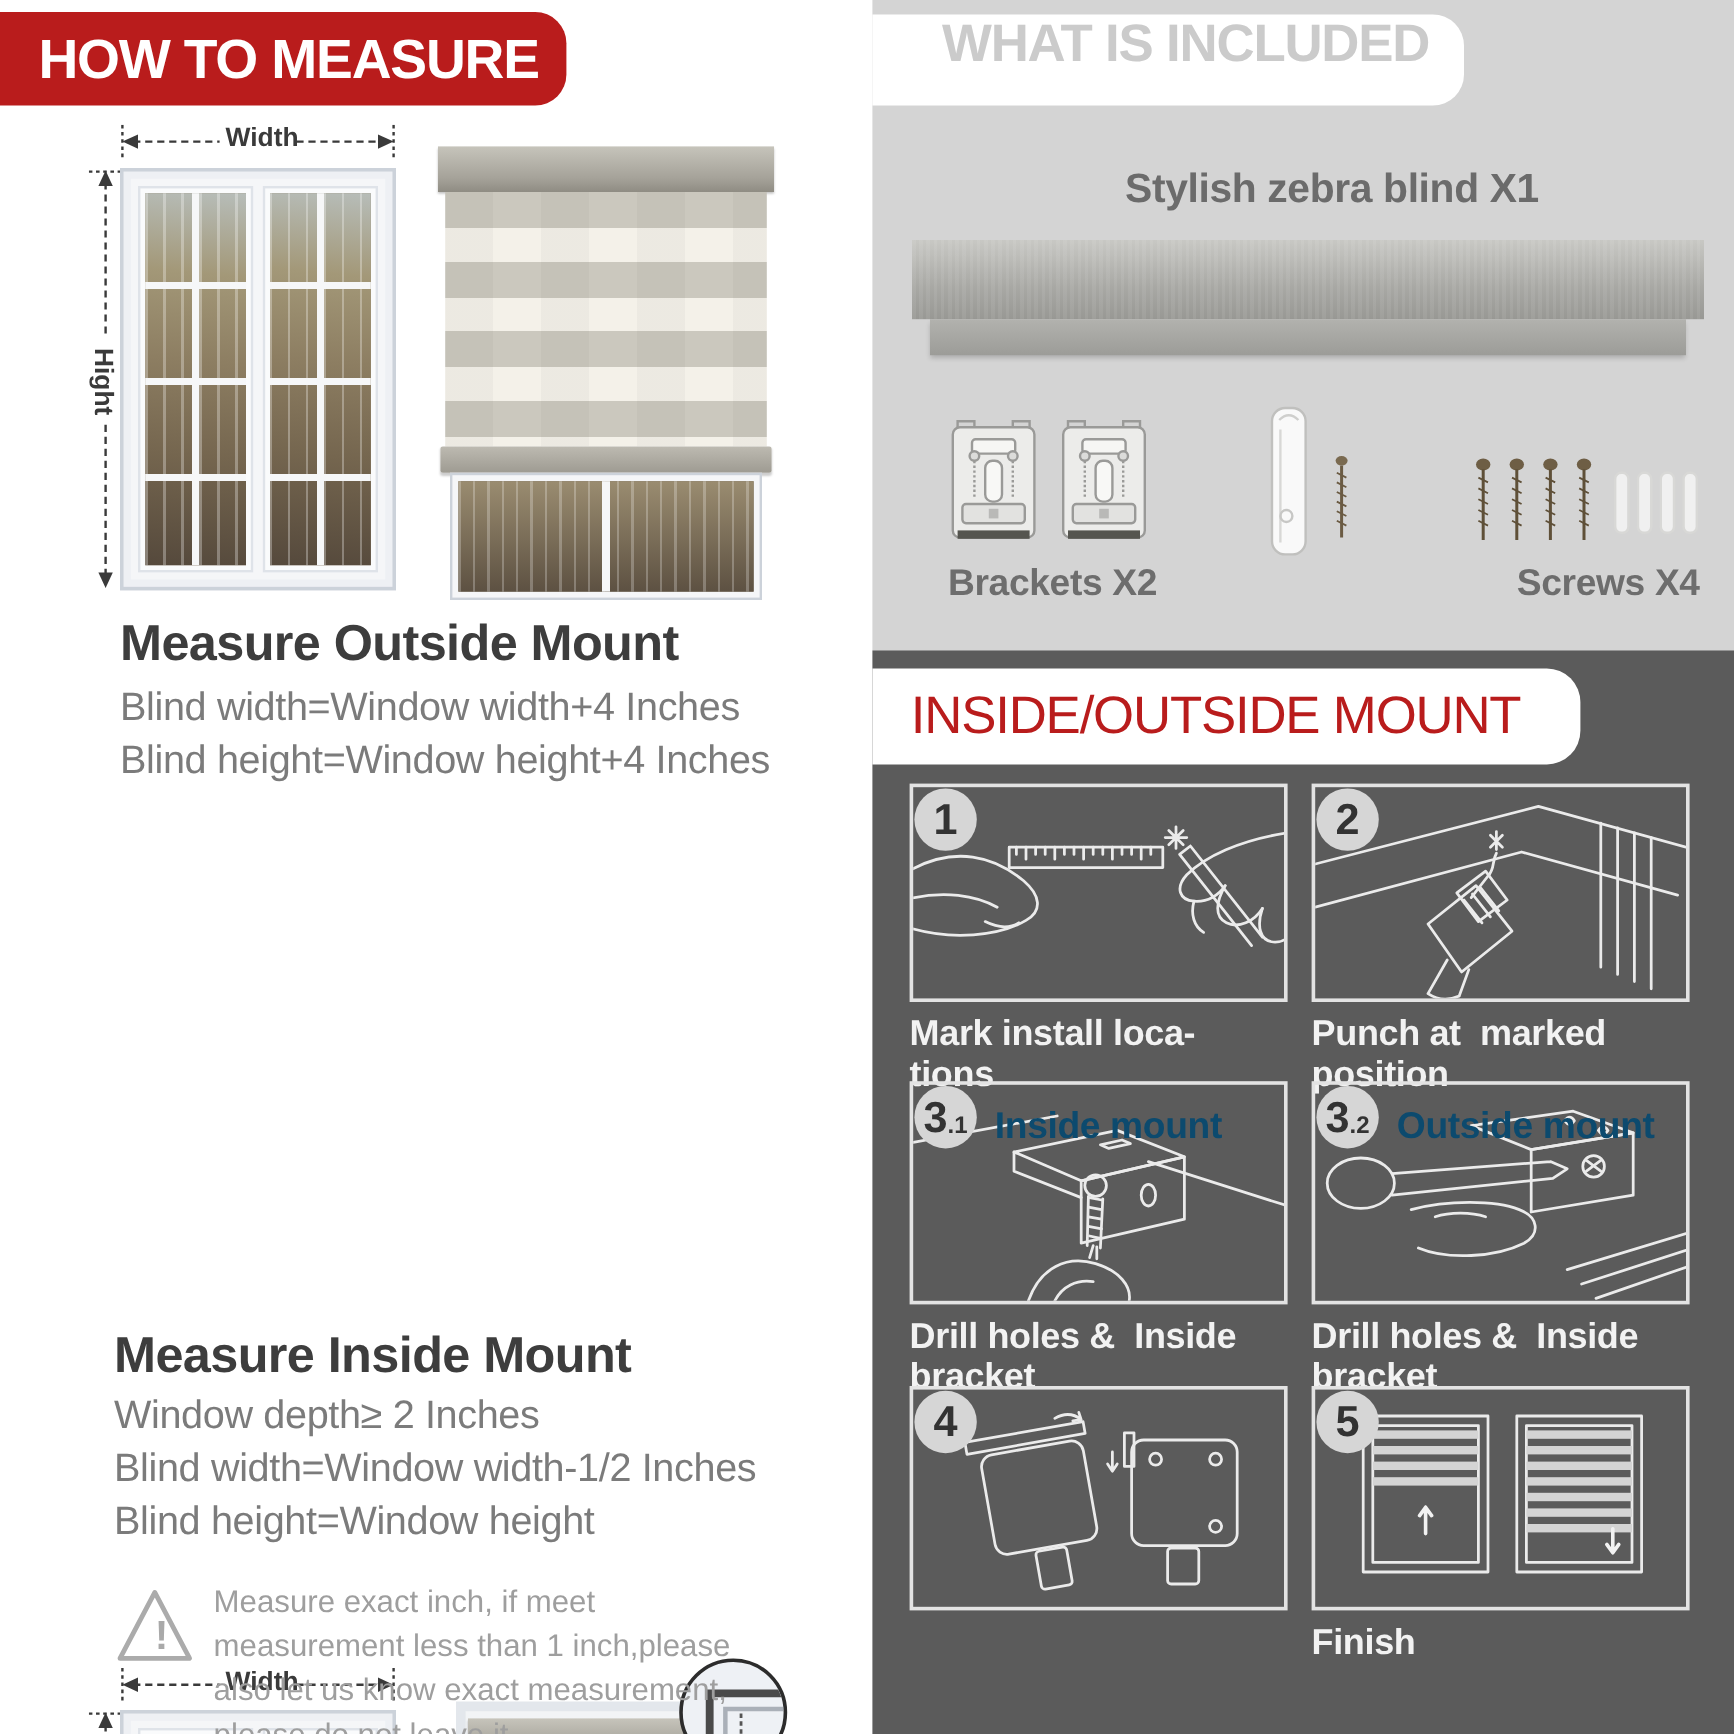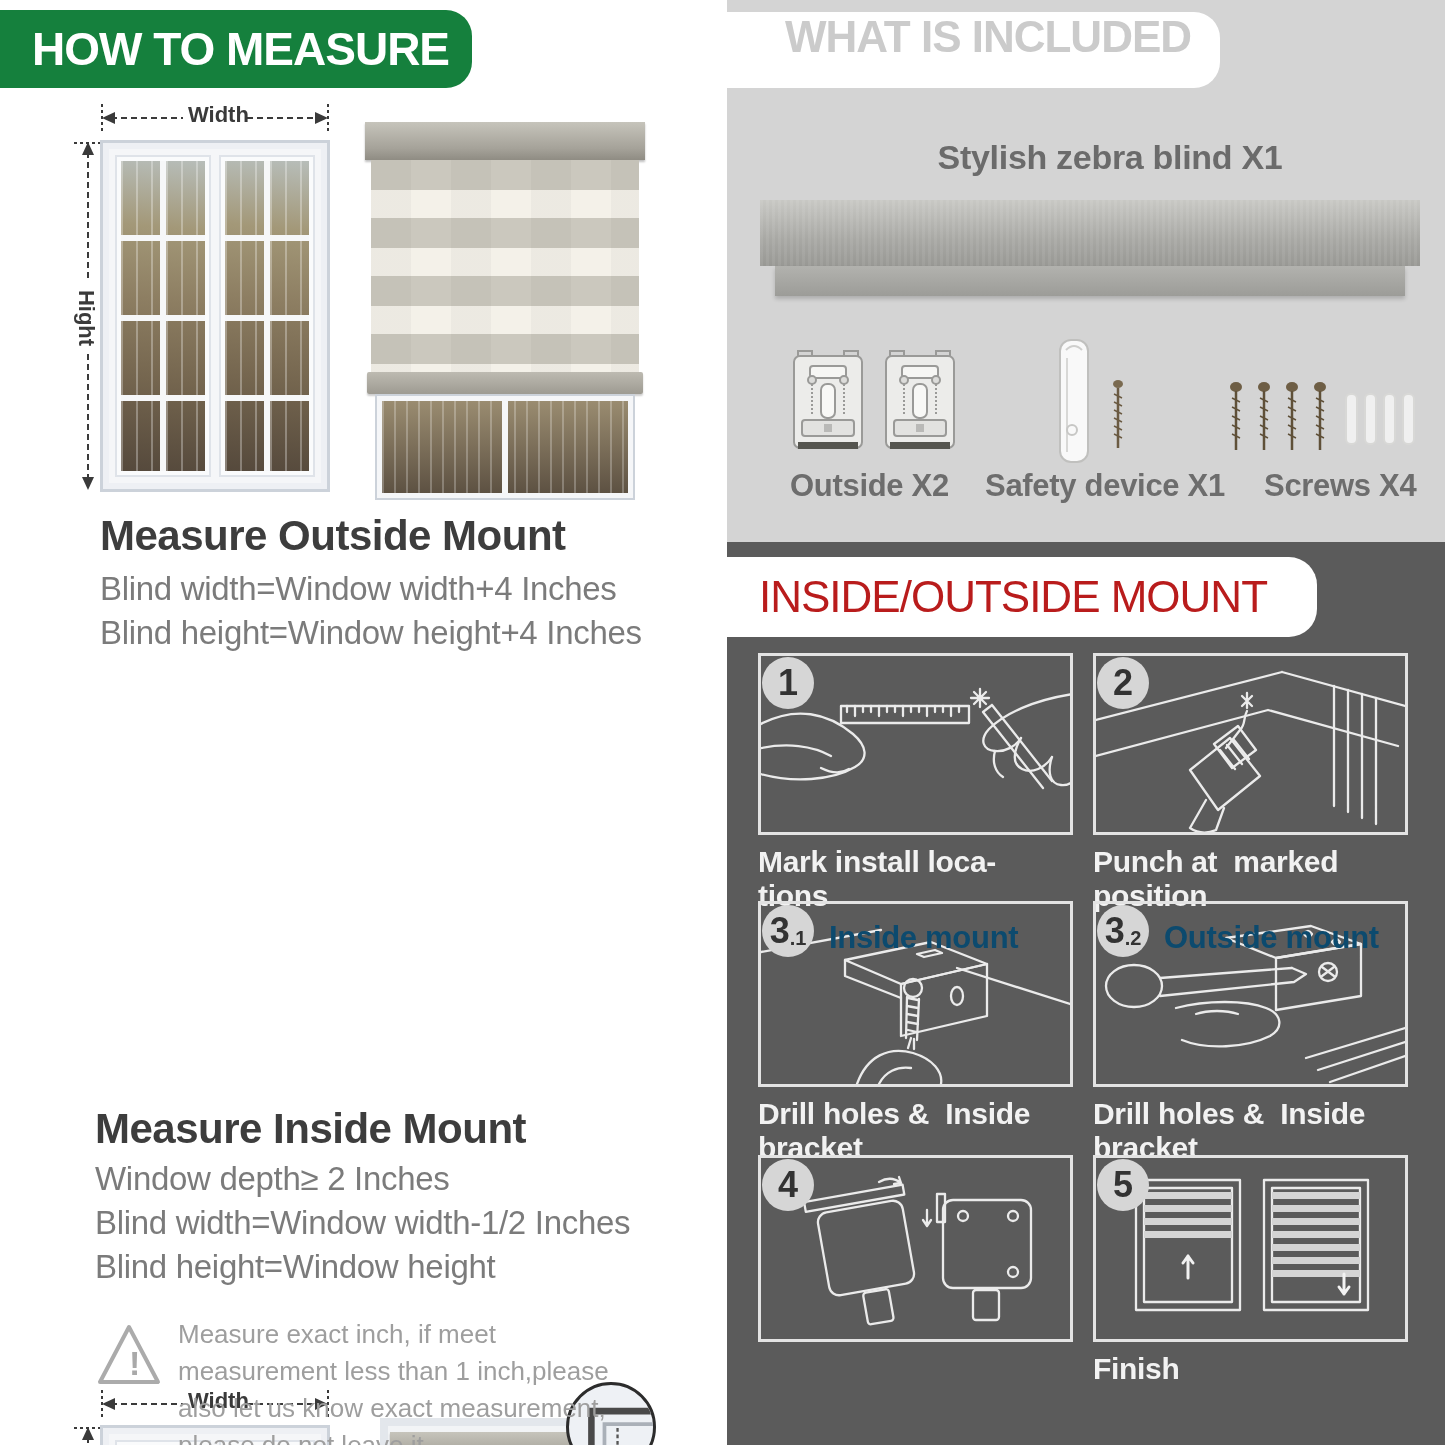"HOW TO MEASURE" .hdr-left { background: #15803d -> #b91c1c }
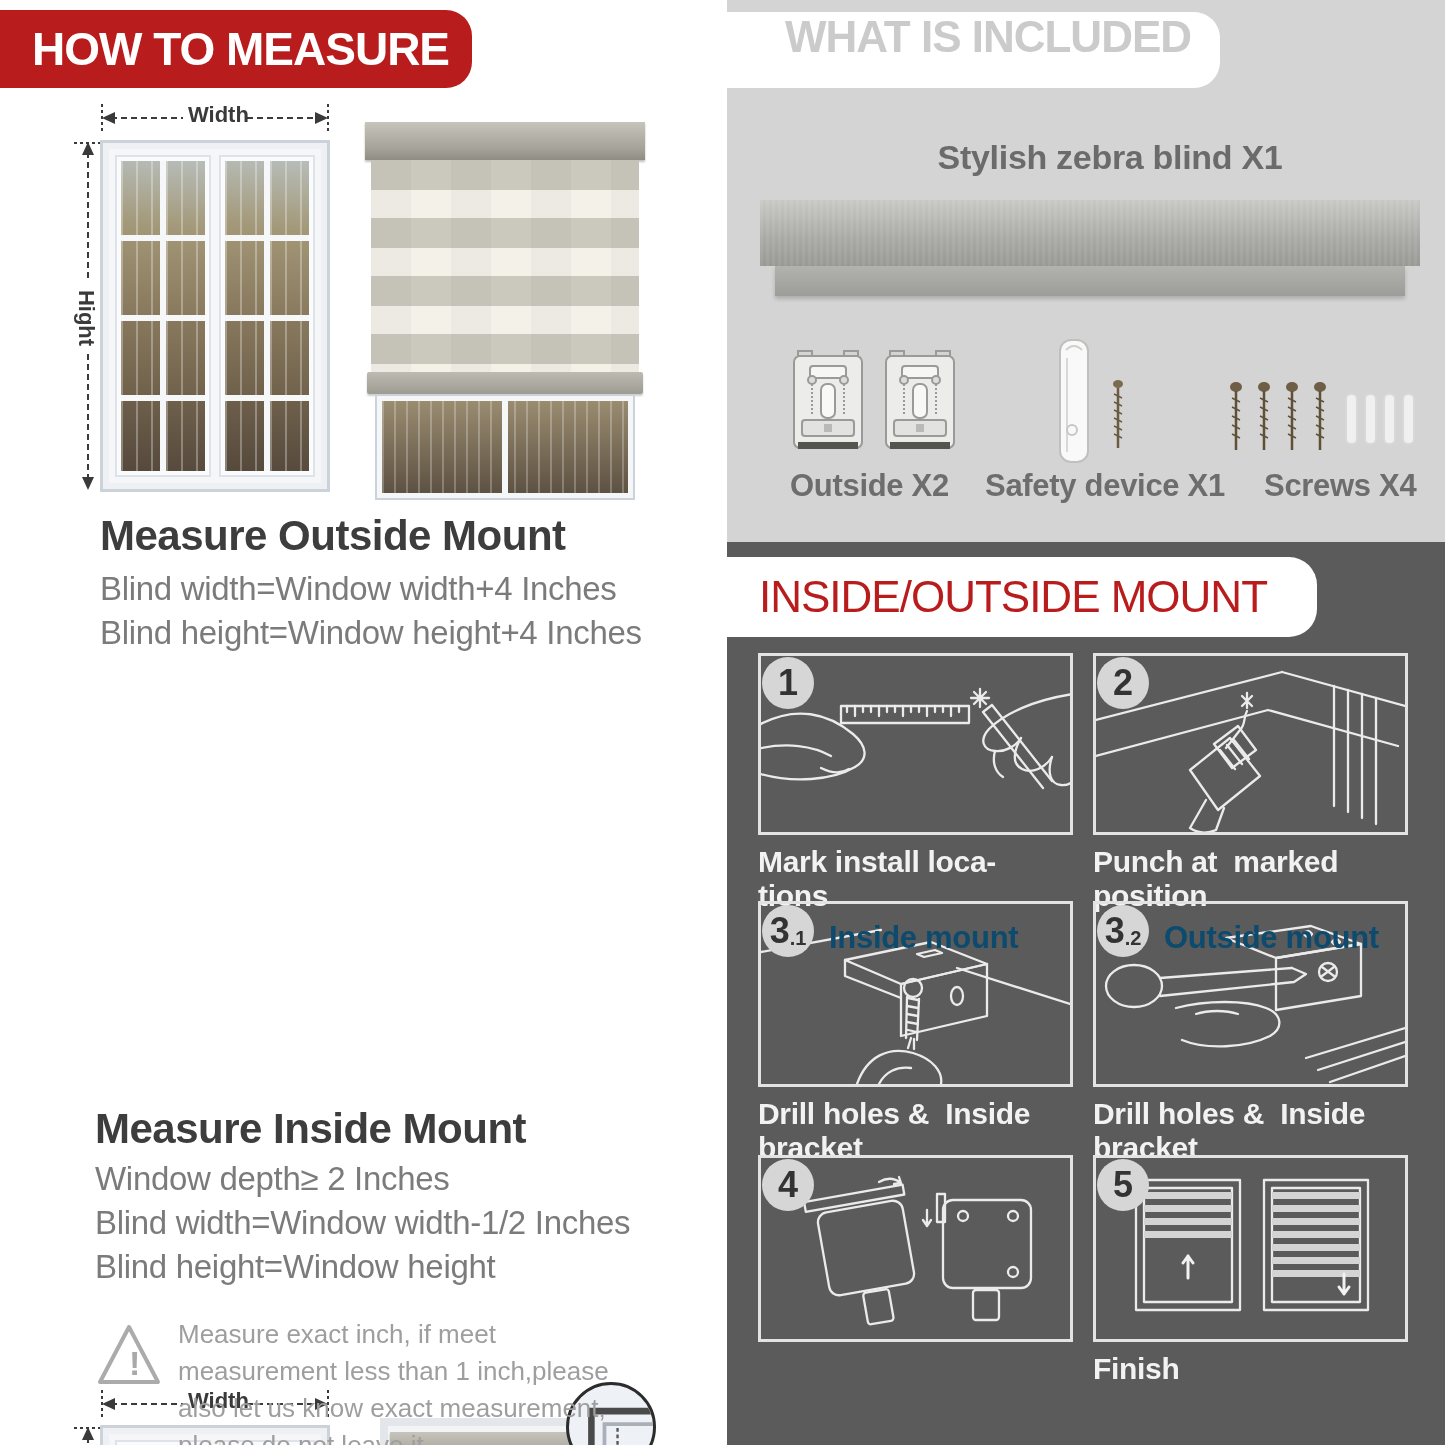"Outside X2" div.item-label { text: Outside -> Brackets }
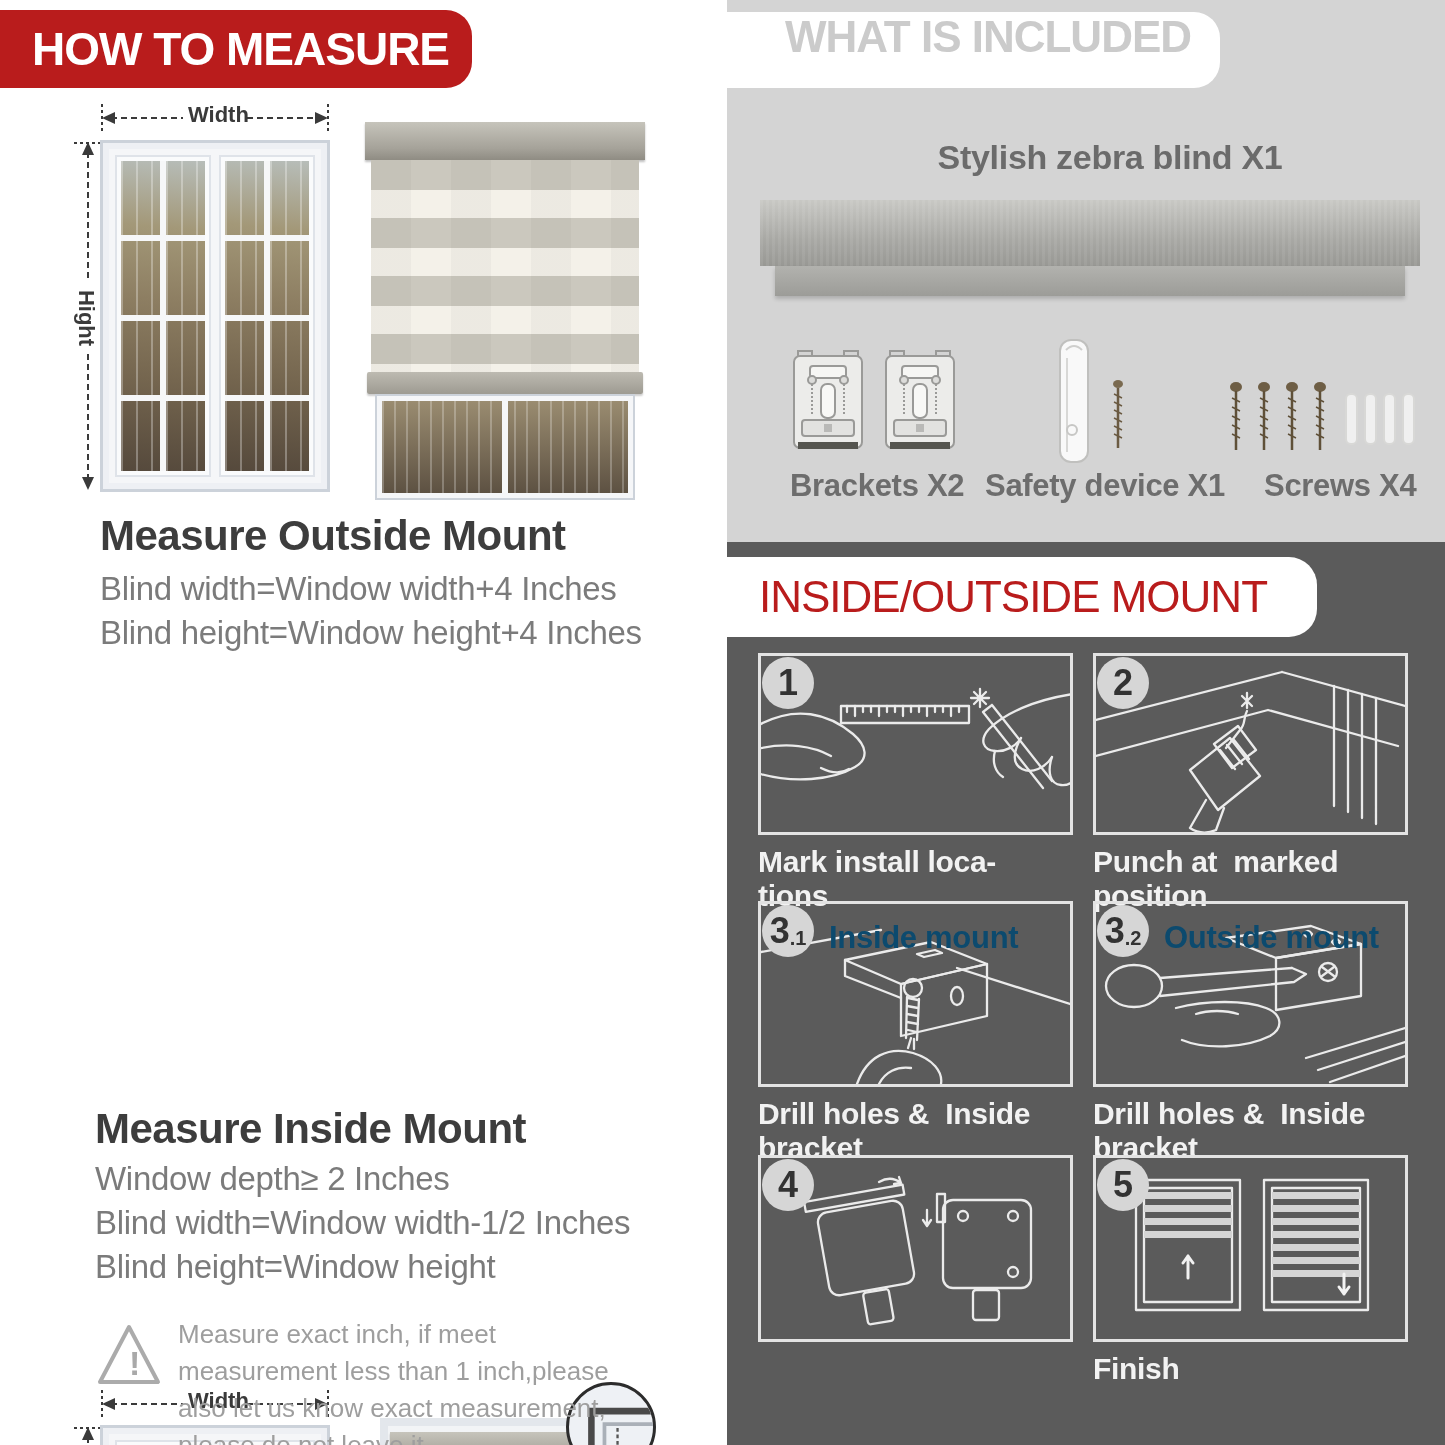"Safety device X1" div.item-label { html: <div>Safety device X1</div> -> none }
